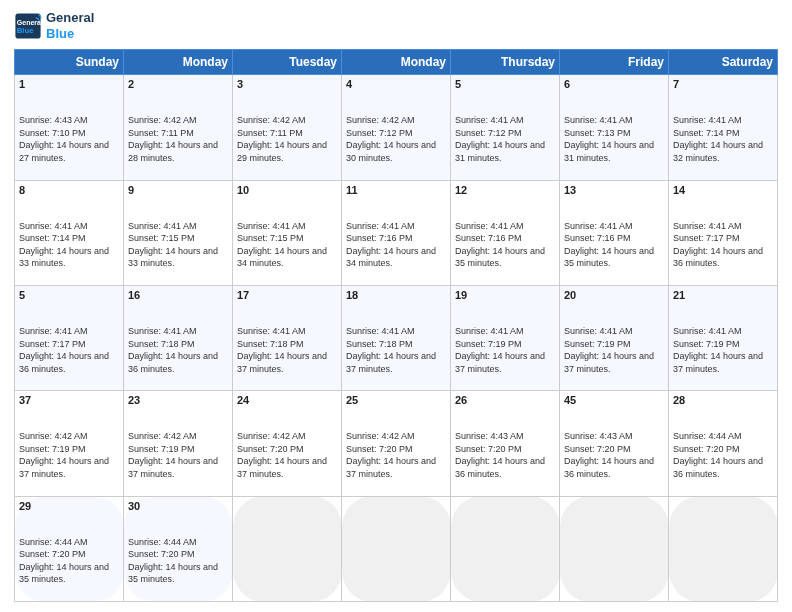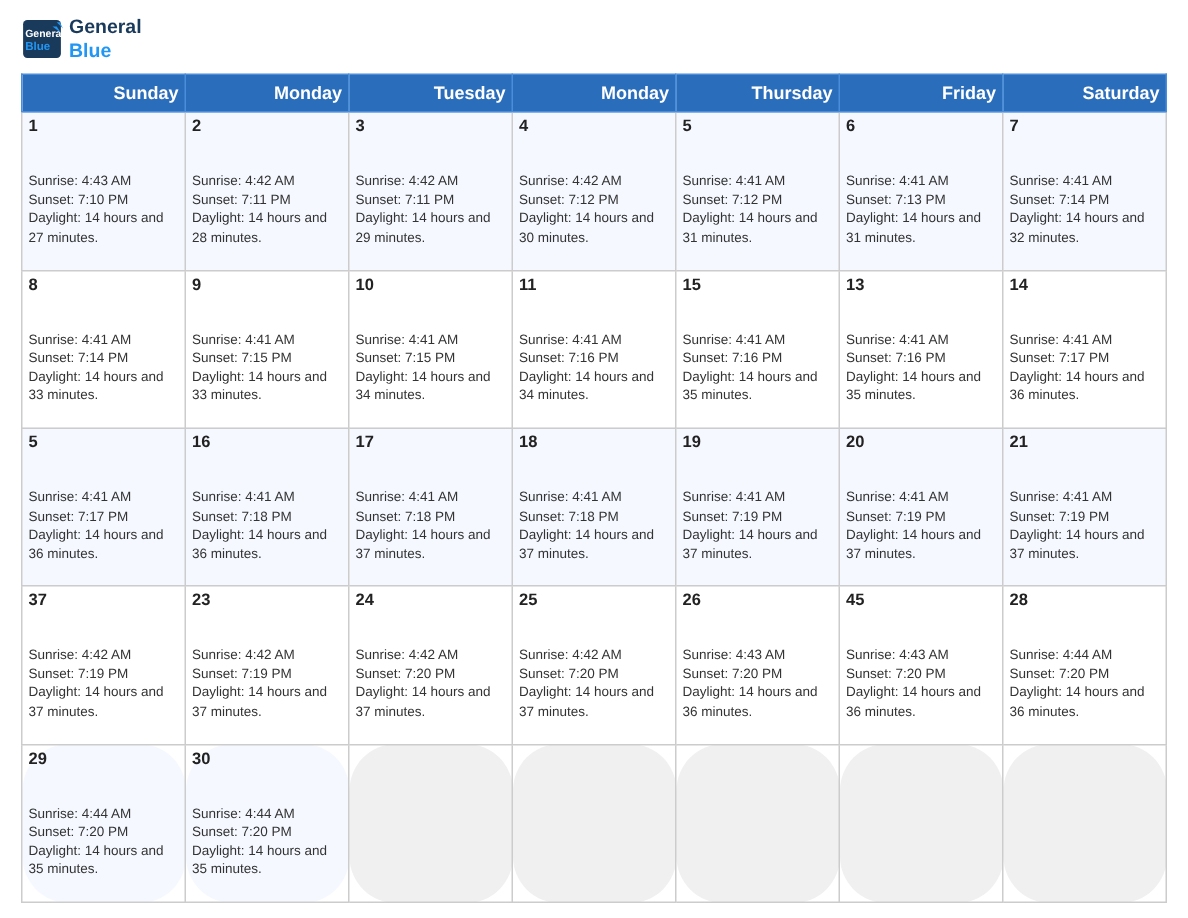"15" span.day-num { text: 15 -> 12 }
